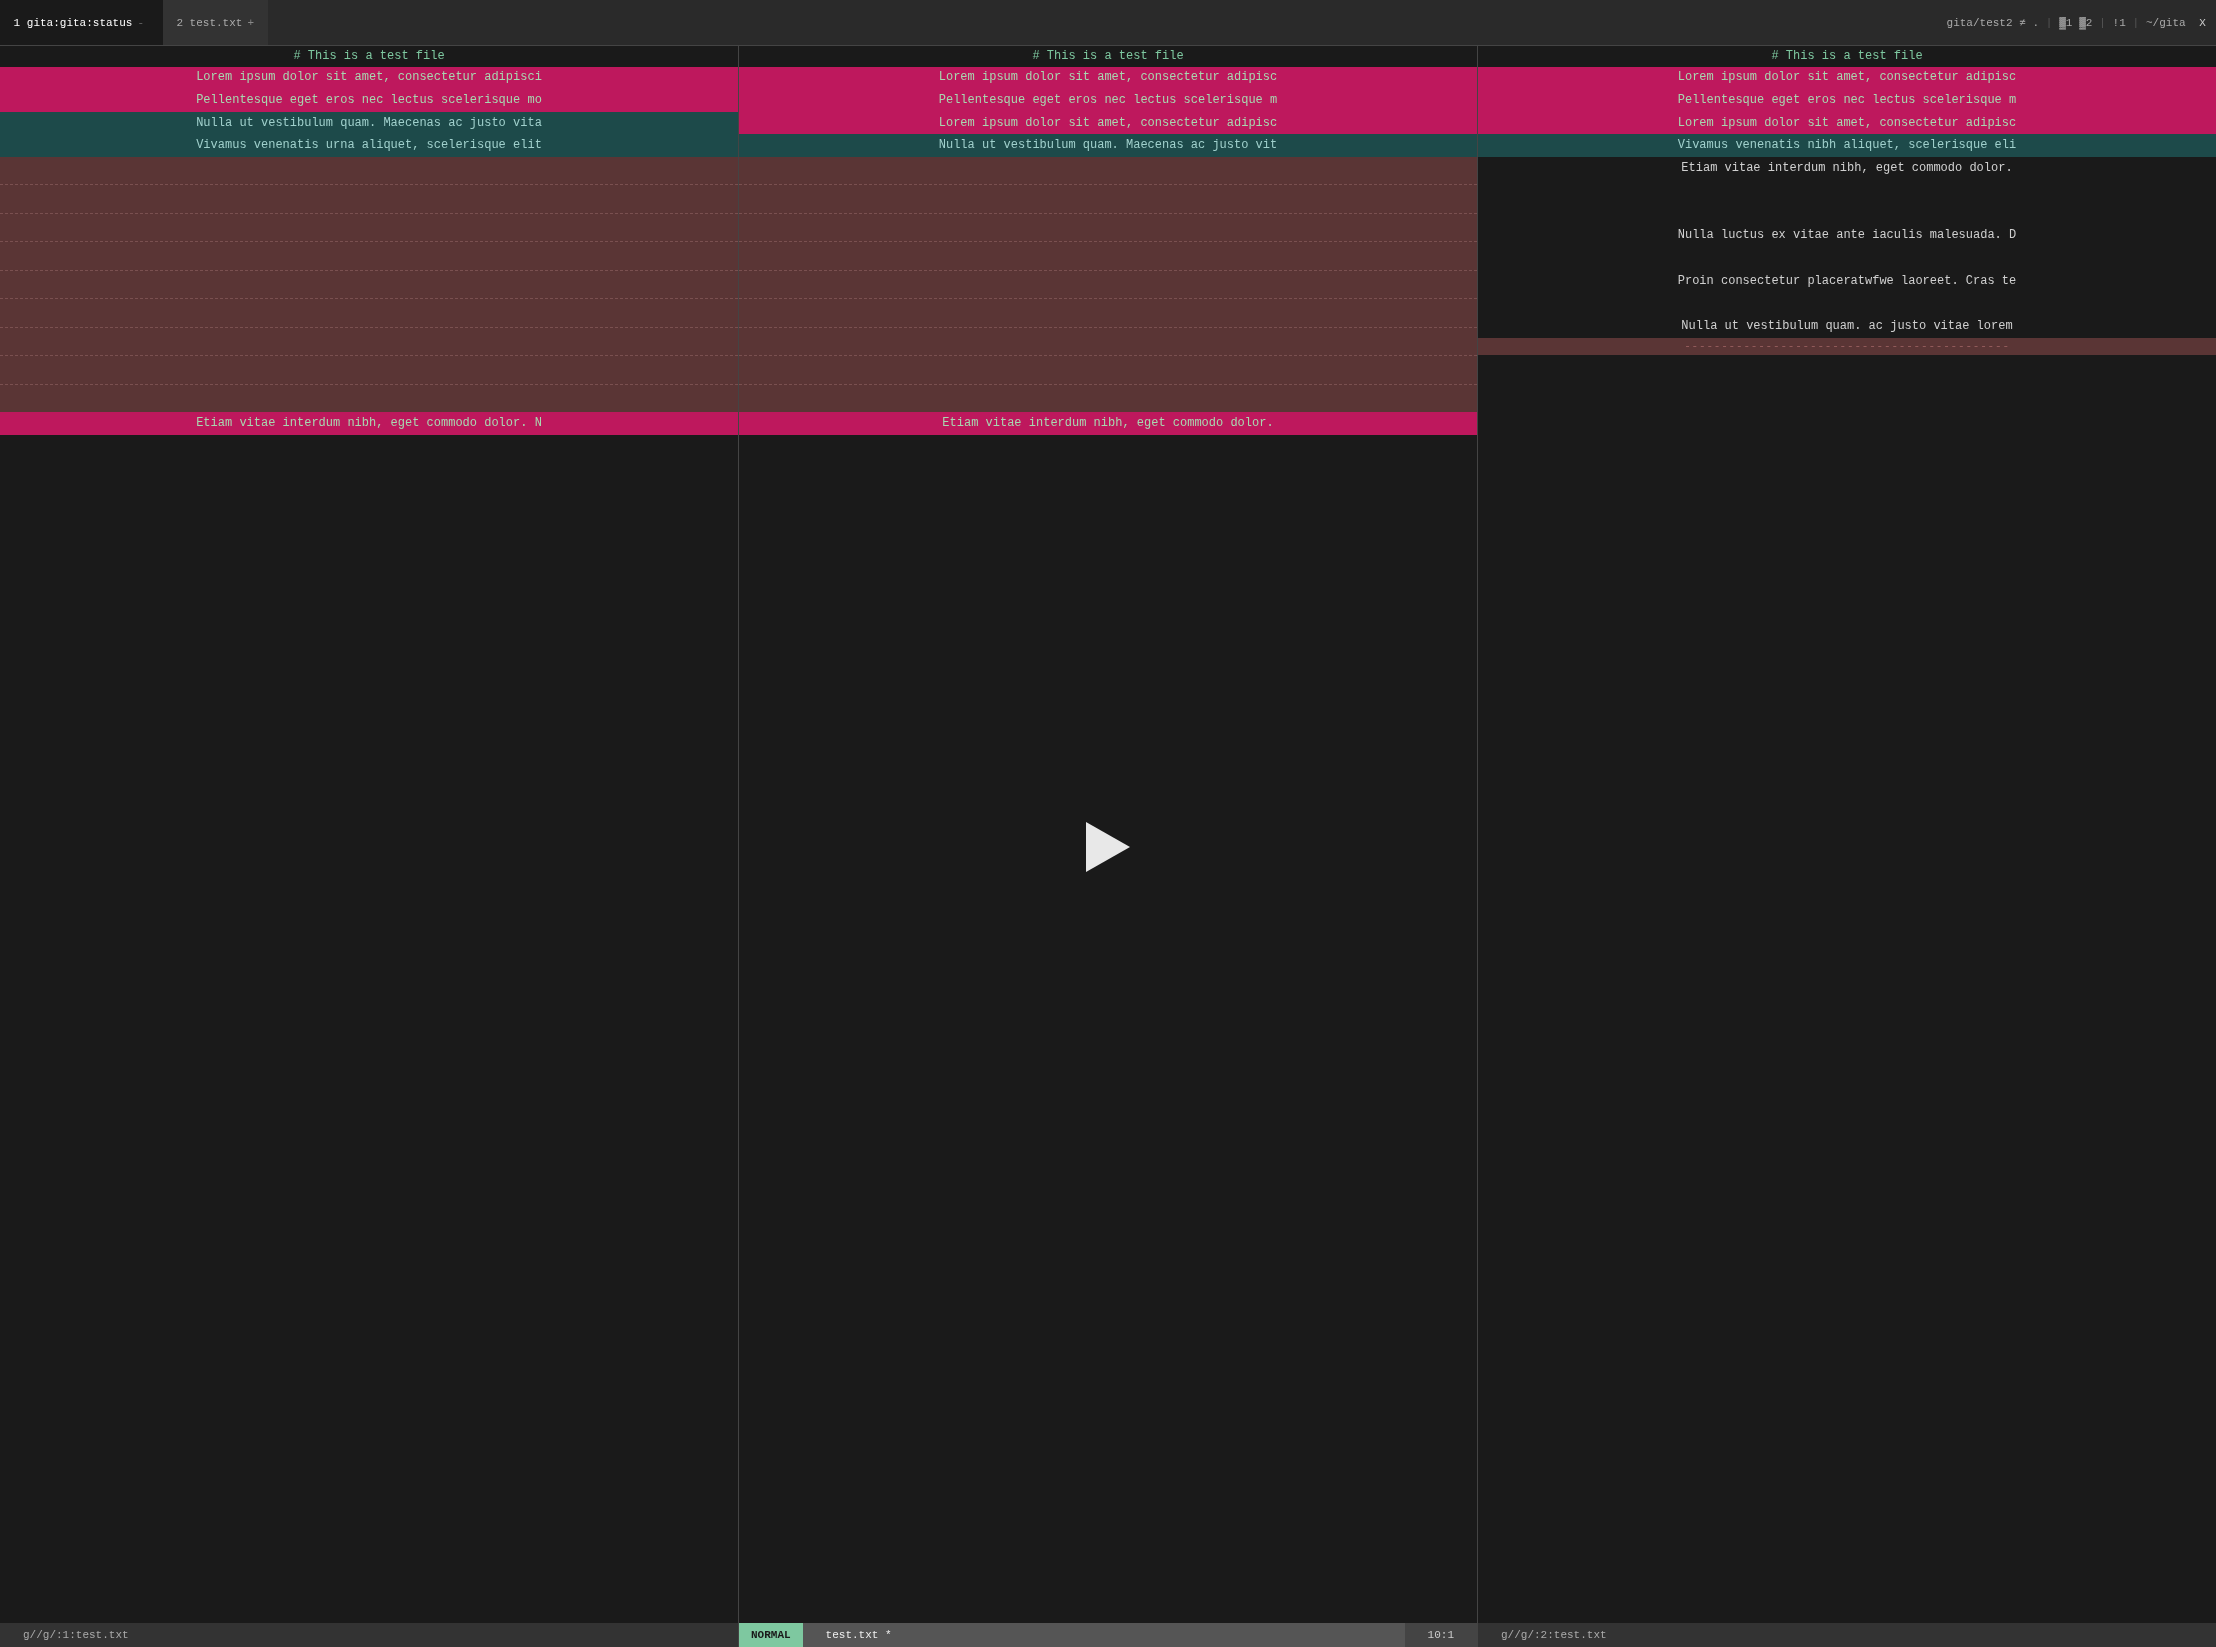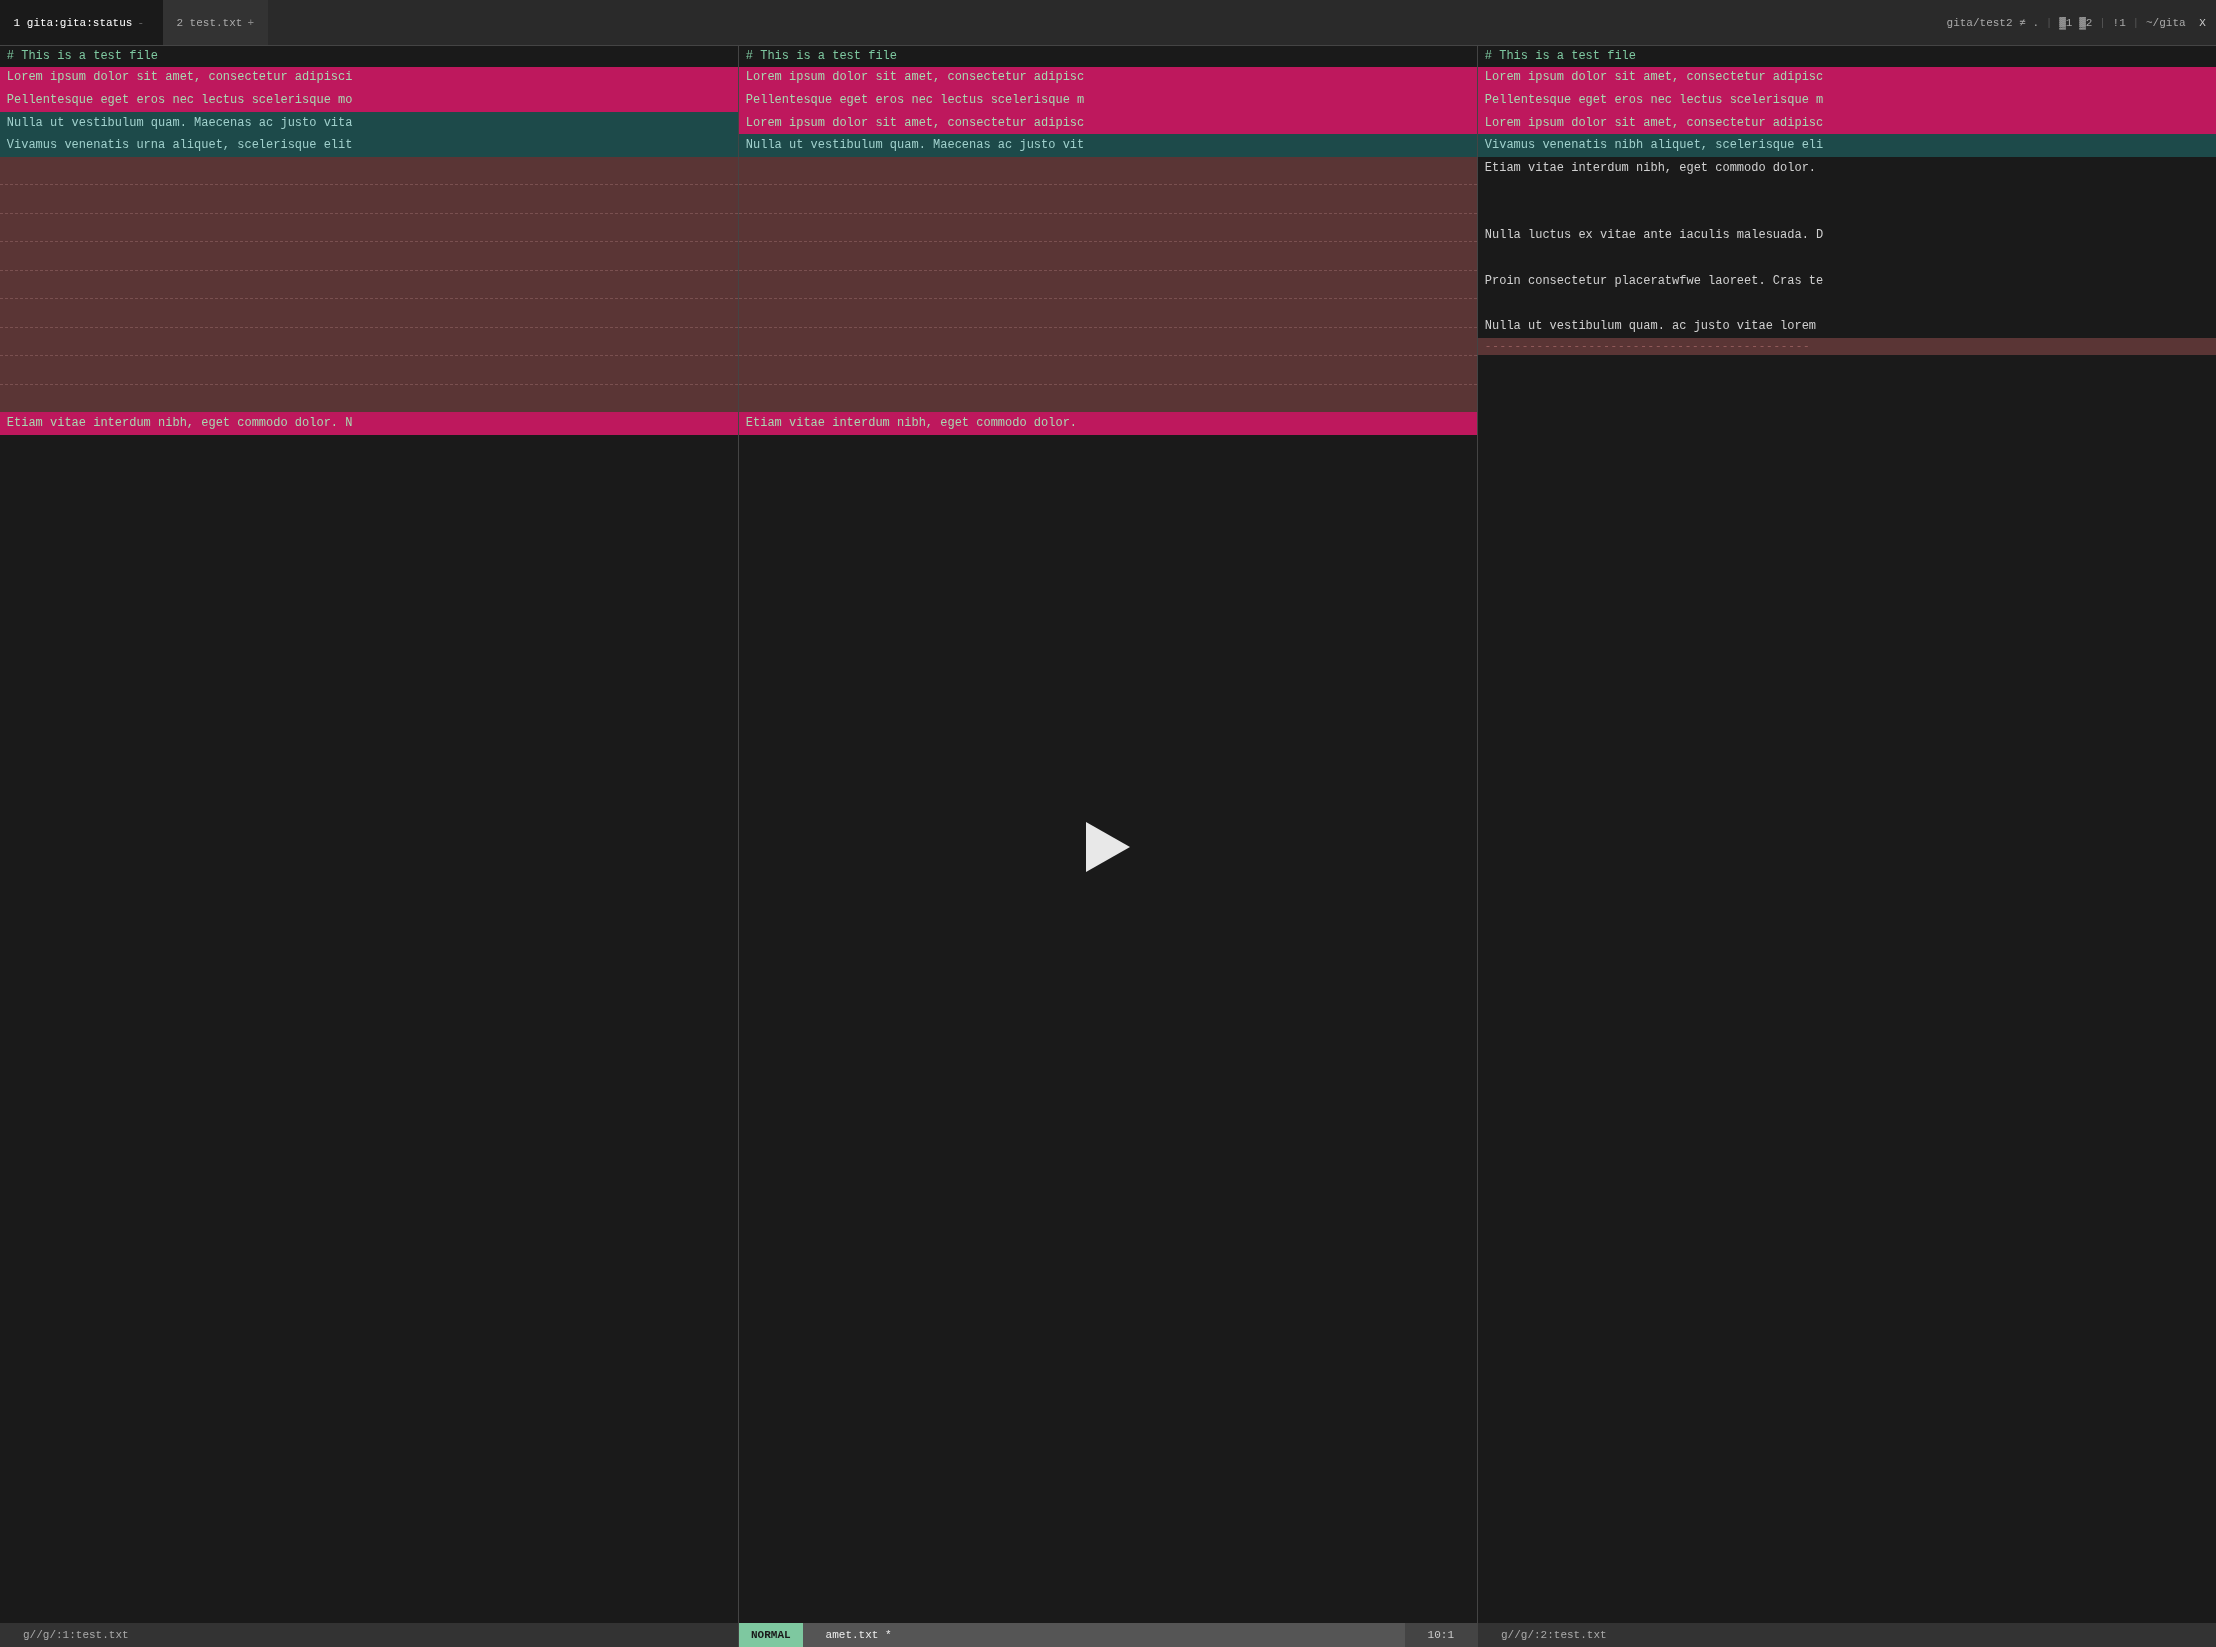"# This is a test" .main { text-align: none -> center }
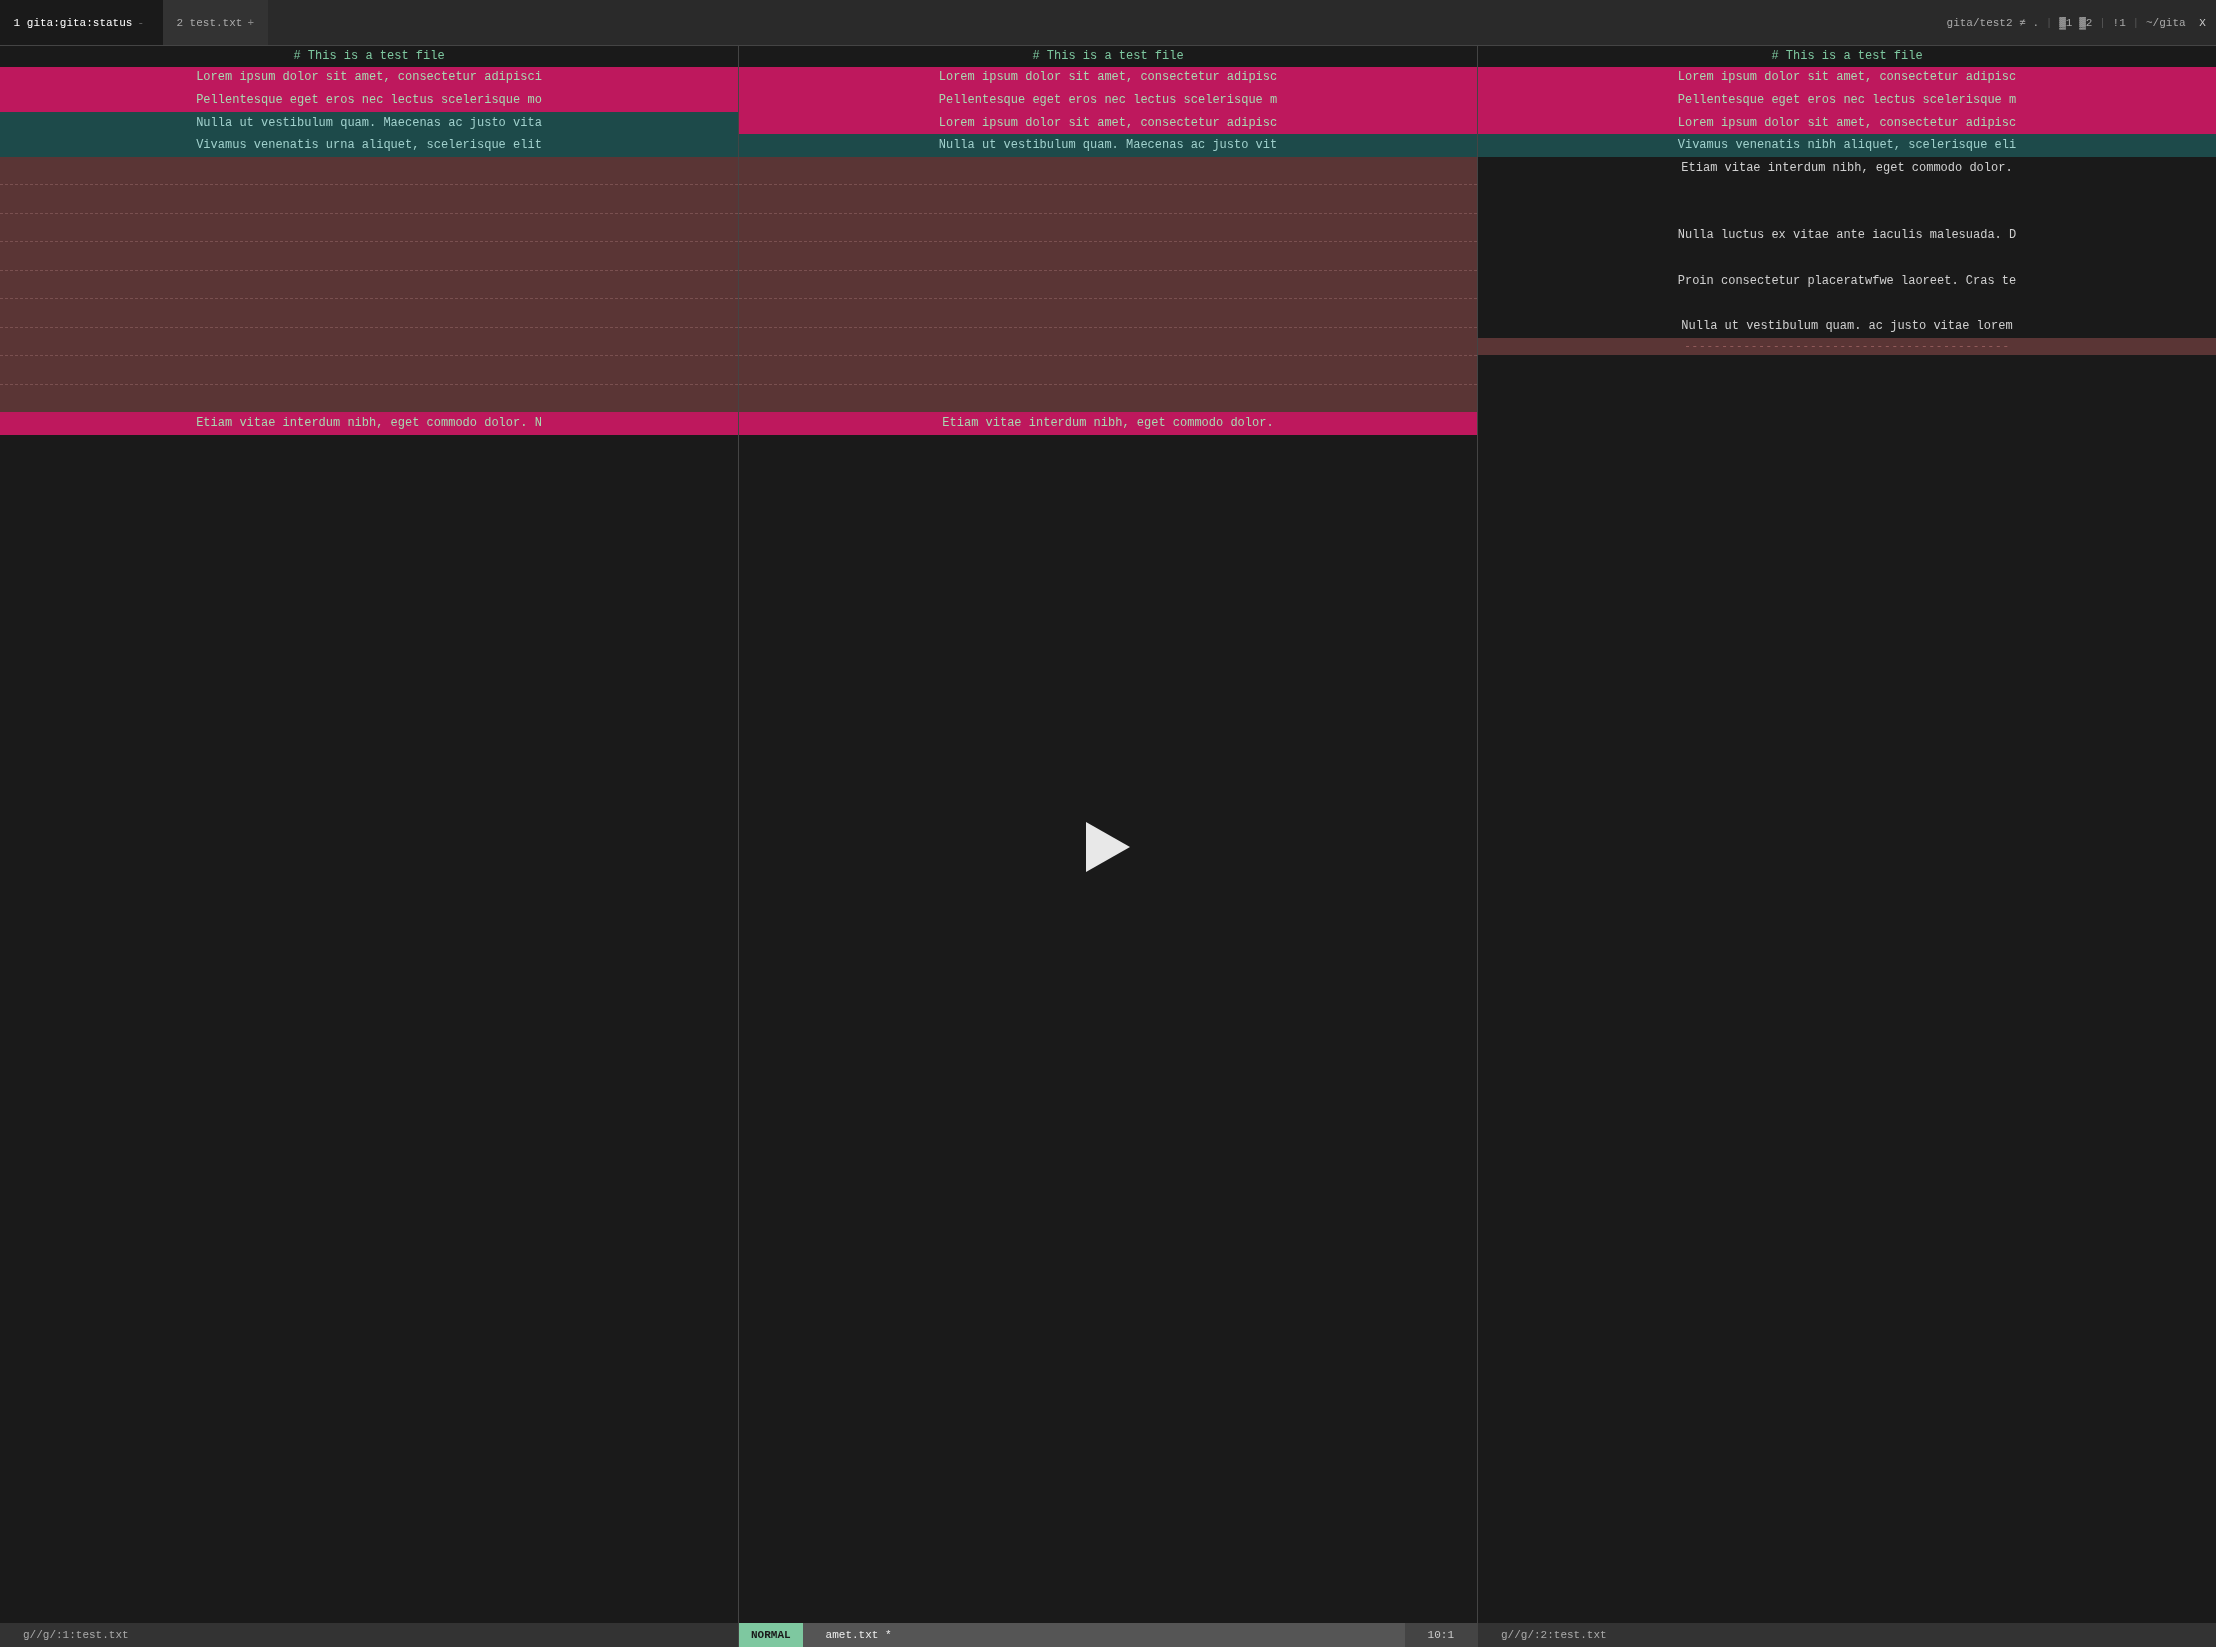"amet.txt *" span { text: amet.txt -> test.txt }
